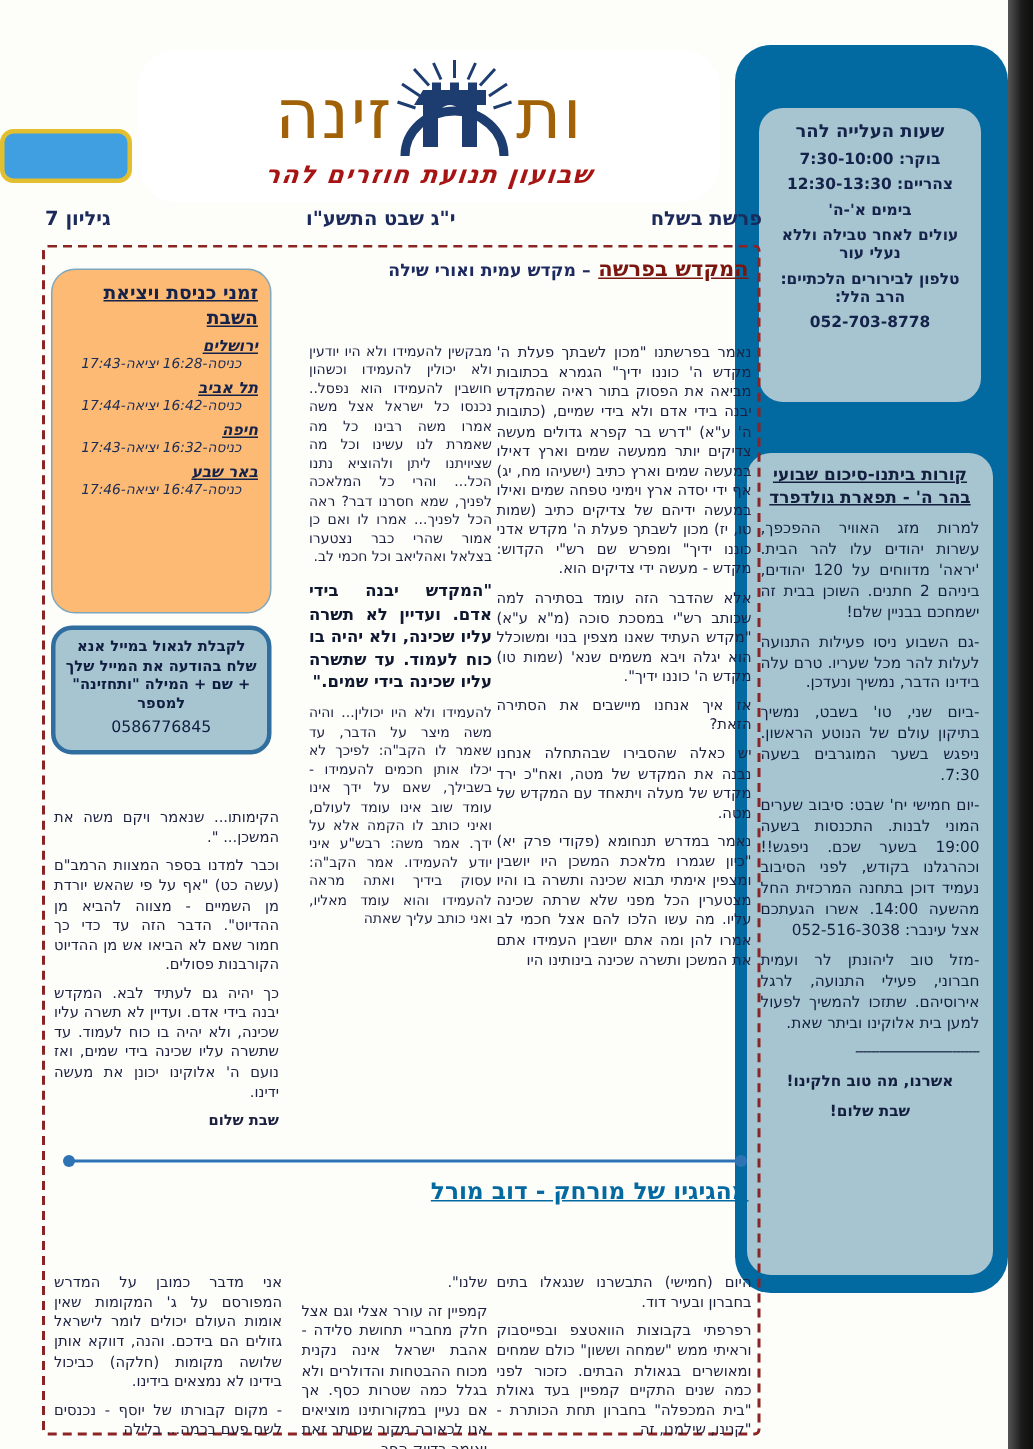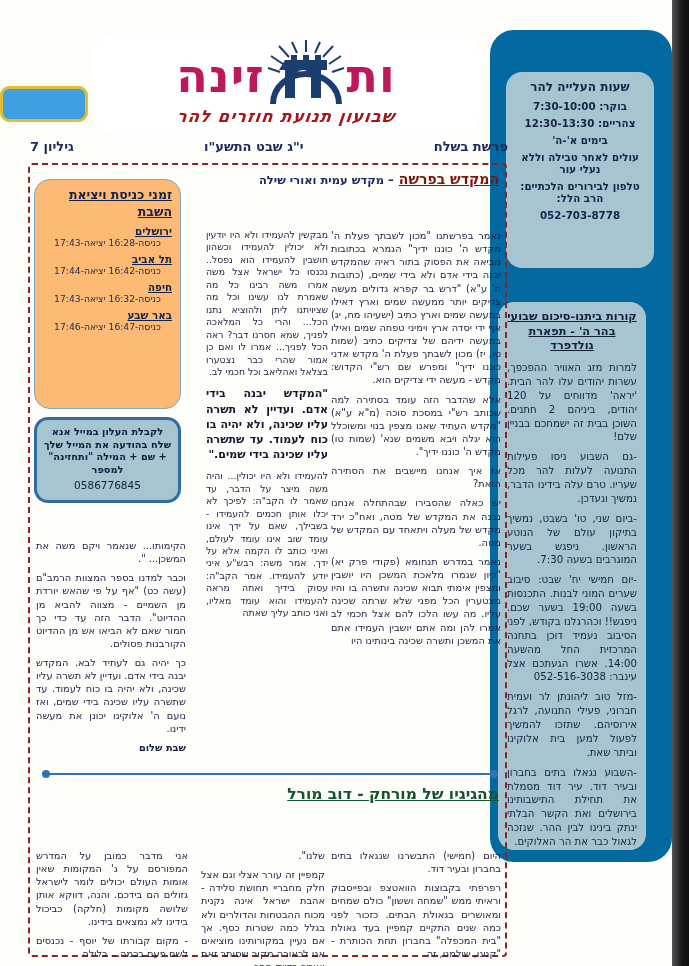"זינה" .logo-word { color: #be185d -> #a16207; font-weight: bold -> normal }
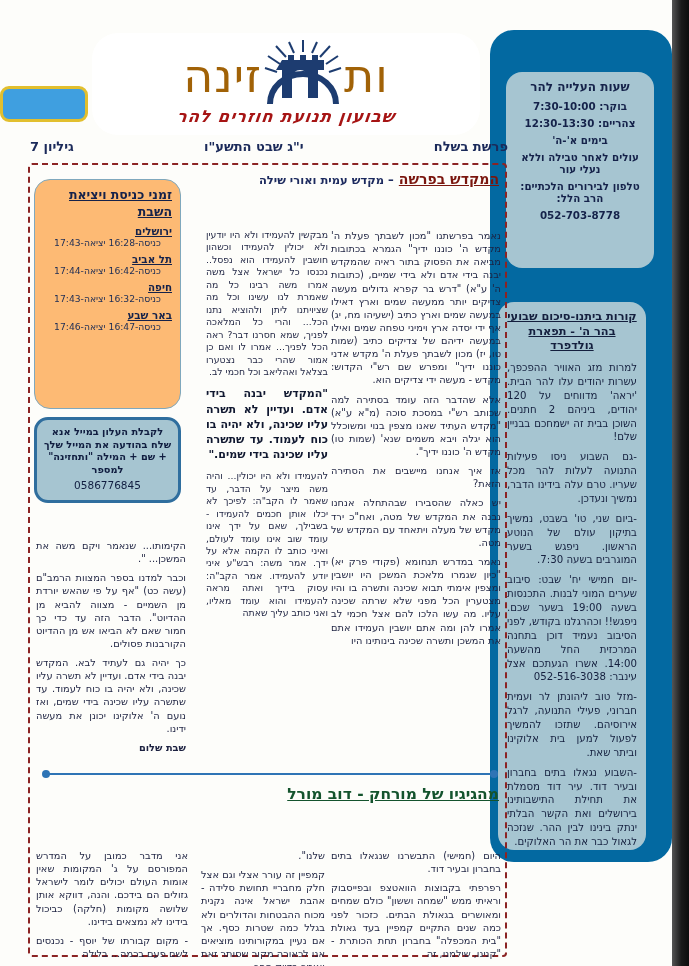"ירושלים" .city { font-style: none -> italic }
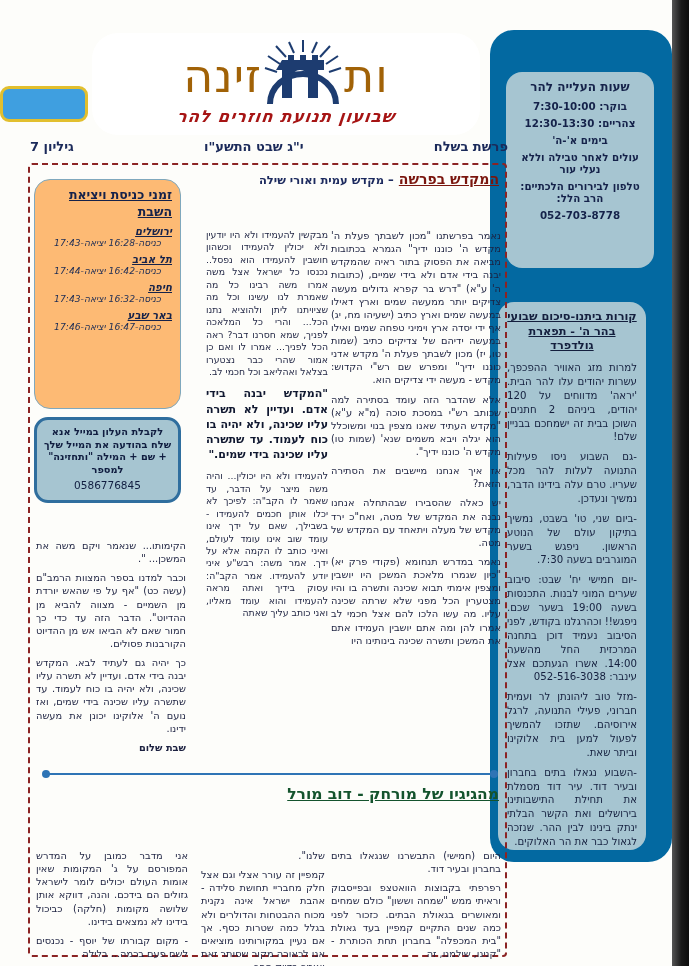"קורות ביתנו-סיכום שבועי בהר ה'" .news-box { width: 148px -> 164px }
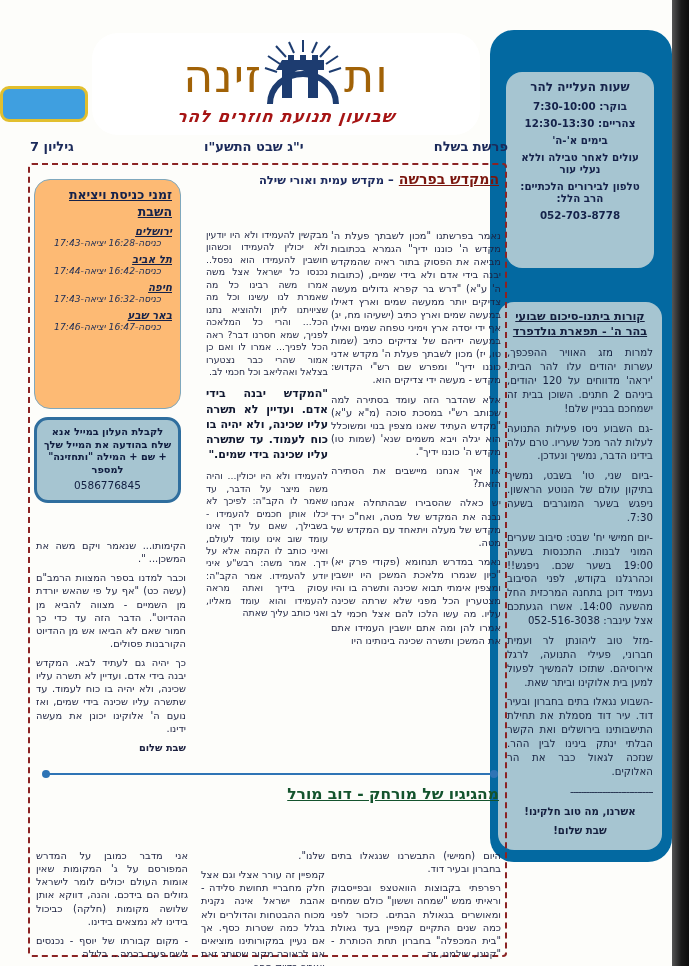"לקבלת העלון במייל אנא שלח" div.mail-text { text: העלון -> לגאול }
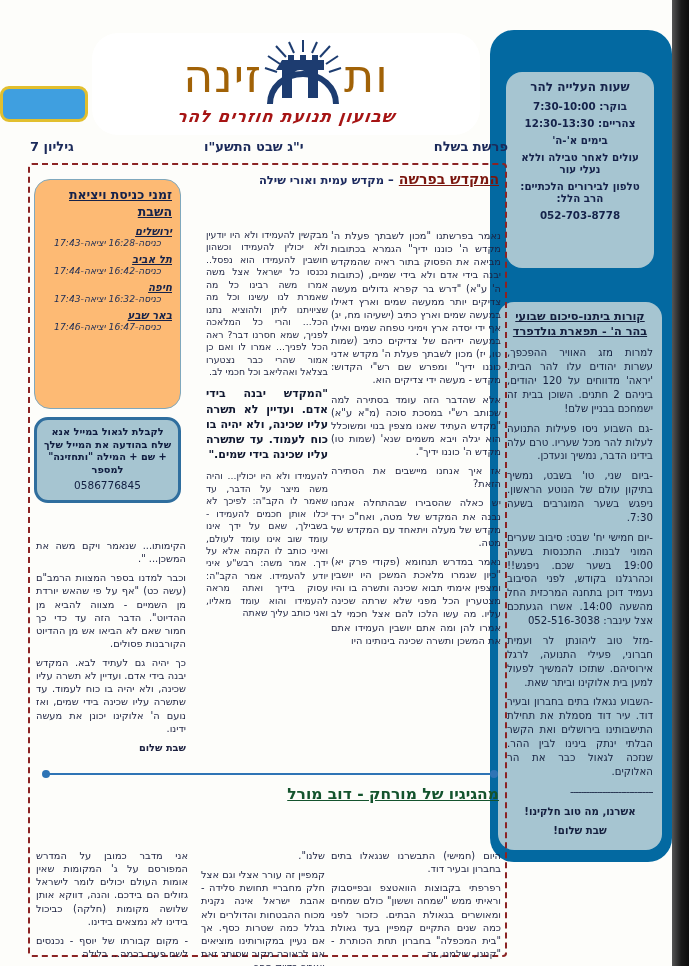"-השבוע נגאלו בתים בחברון ובעיר" p { html: <p>-השבוע נגאלו בתים בחברון ובעיר דוד. עיר דוד מסמלת את תחילת התישבותינו בירושלים ואת הקשר הבלתי ינתק בינינו לבין ההר. שנזכה לגאול כבר את הר האלוקים.</p> -> none }
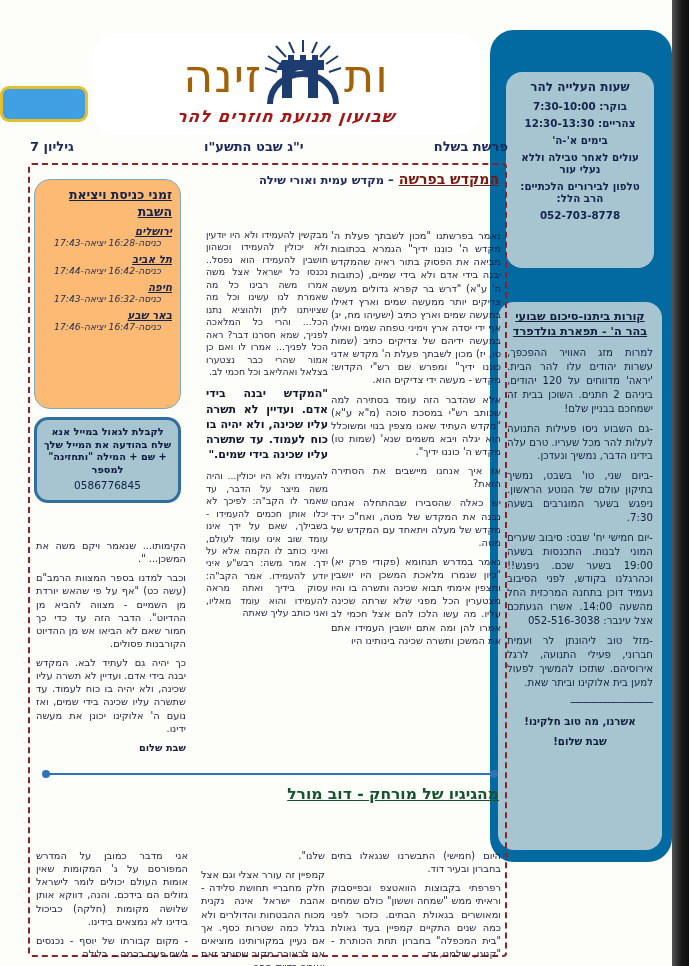"מהגיגיו של מורחק - דוב" .bottom-heading { color: #14532d -> #0369a1 }
